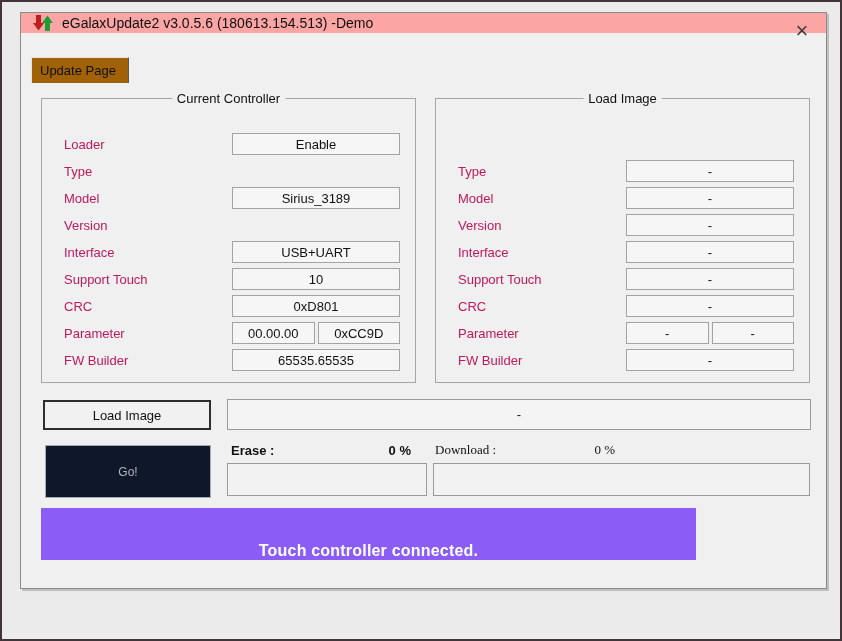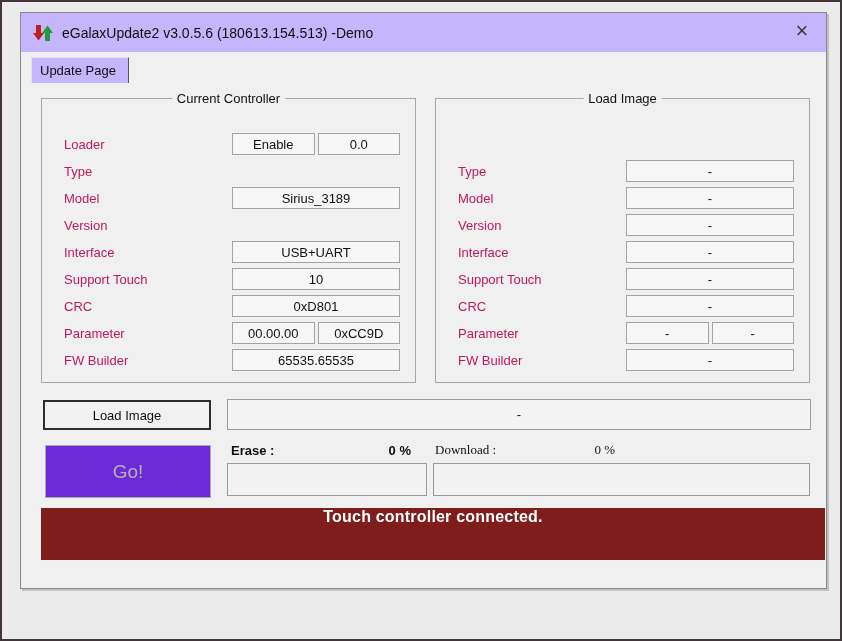"eGalaxUpdate2 v3.0.5.6 (180613.154.513)" .titlebar { background: #c4b5fd -> #fca5a5; height: 39px -> 20px }
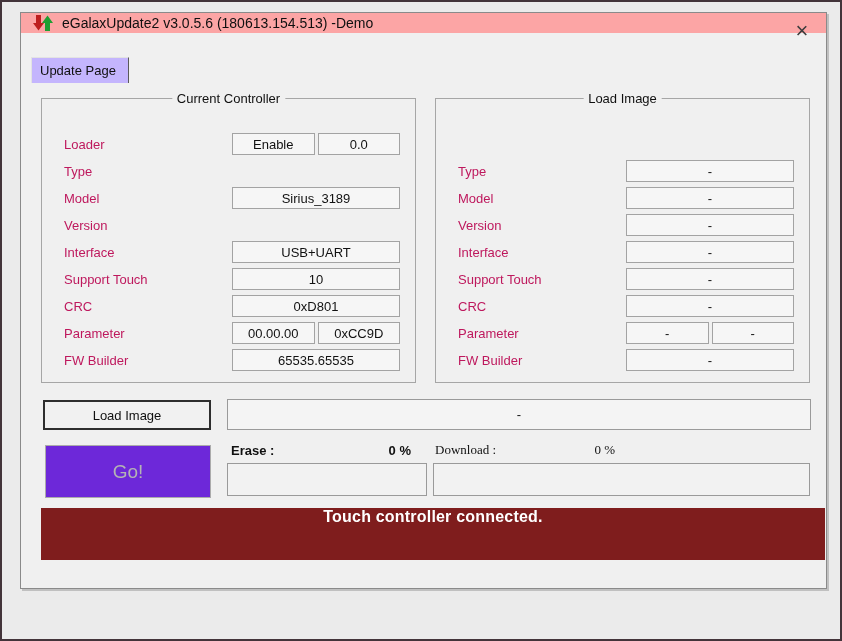"Update Page" .tab { background: #c4b5fd -> #a16207 }
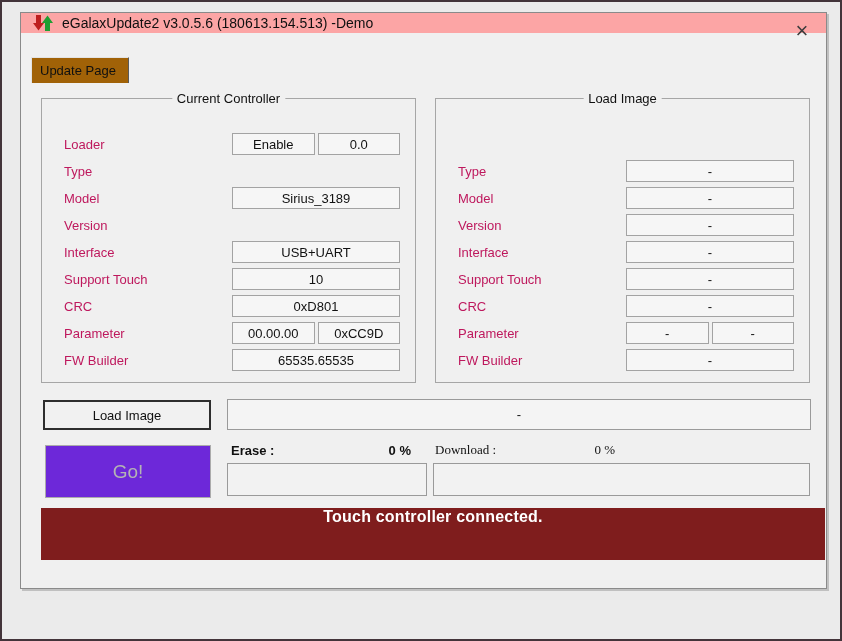"0.0" div.field { html: <div>0.0</div> -> none }
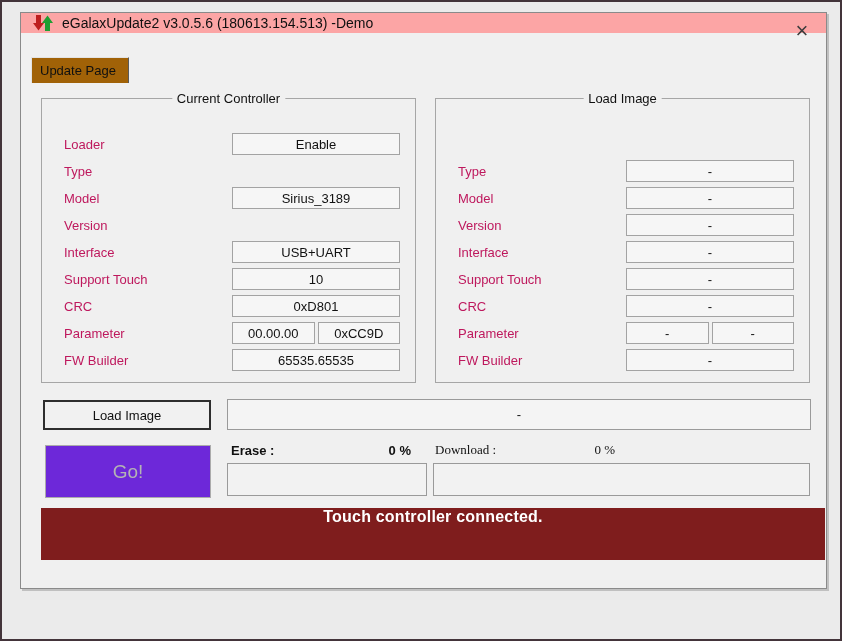"Go!" .btn-go { background: #6d28d9 -> #0f172a; font-size: 19px -> 12px }
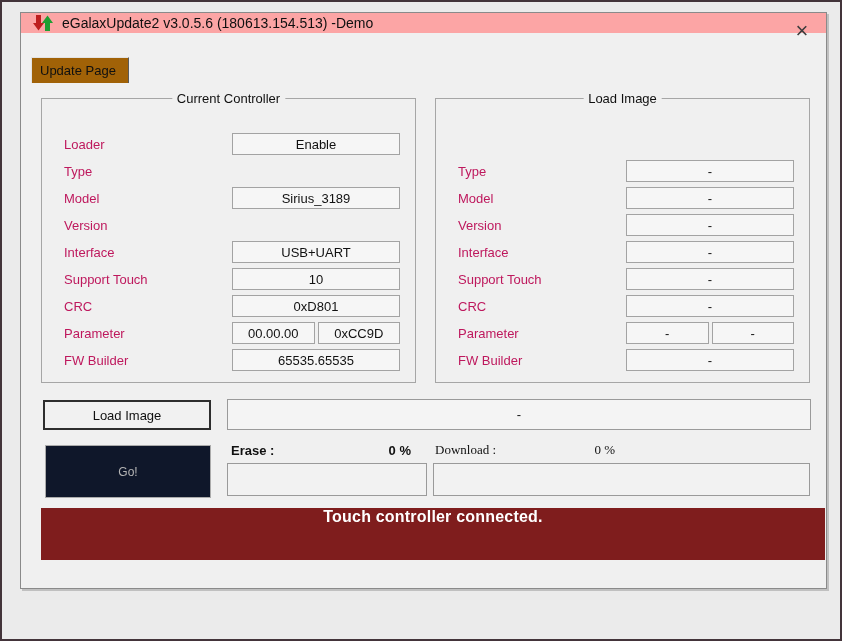"Touch controller connected." .statusbar { align-items: flex-start -> flex-end; background: #7f1d1d -> #8b5cf6; width: 784px -> 655px }
